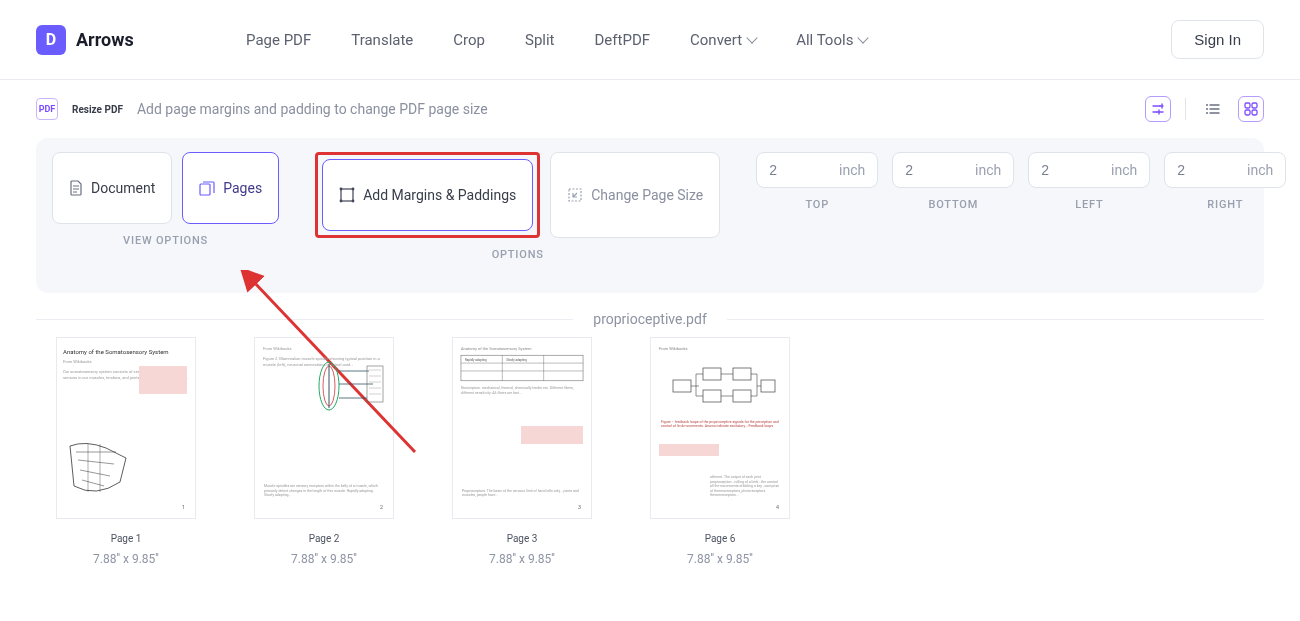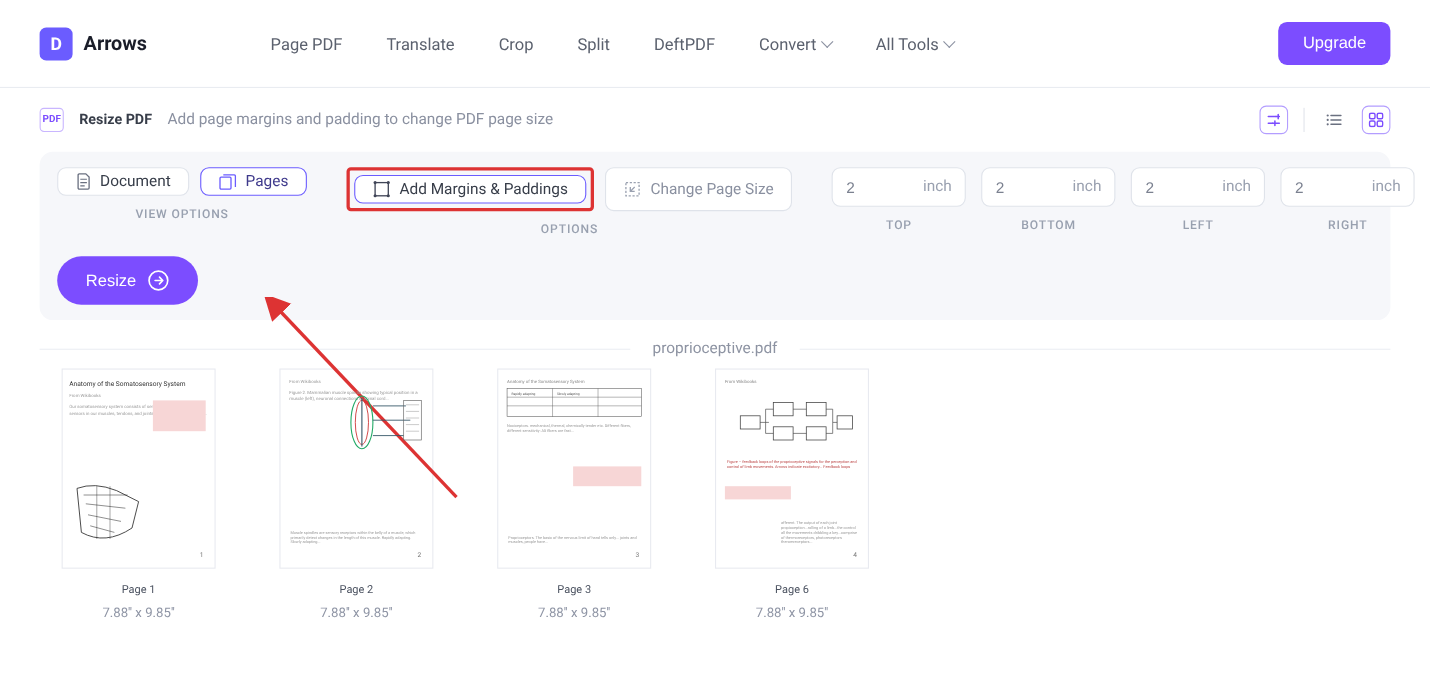"Upgrade" button.btn-up { html: <button>Upgrade</button> -> none }
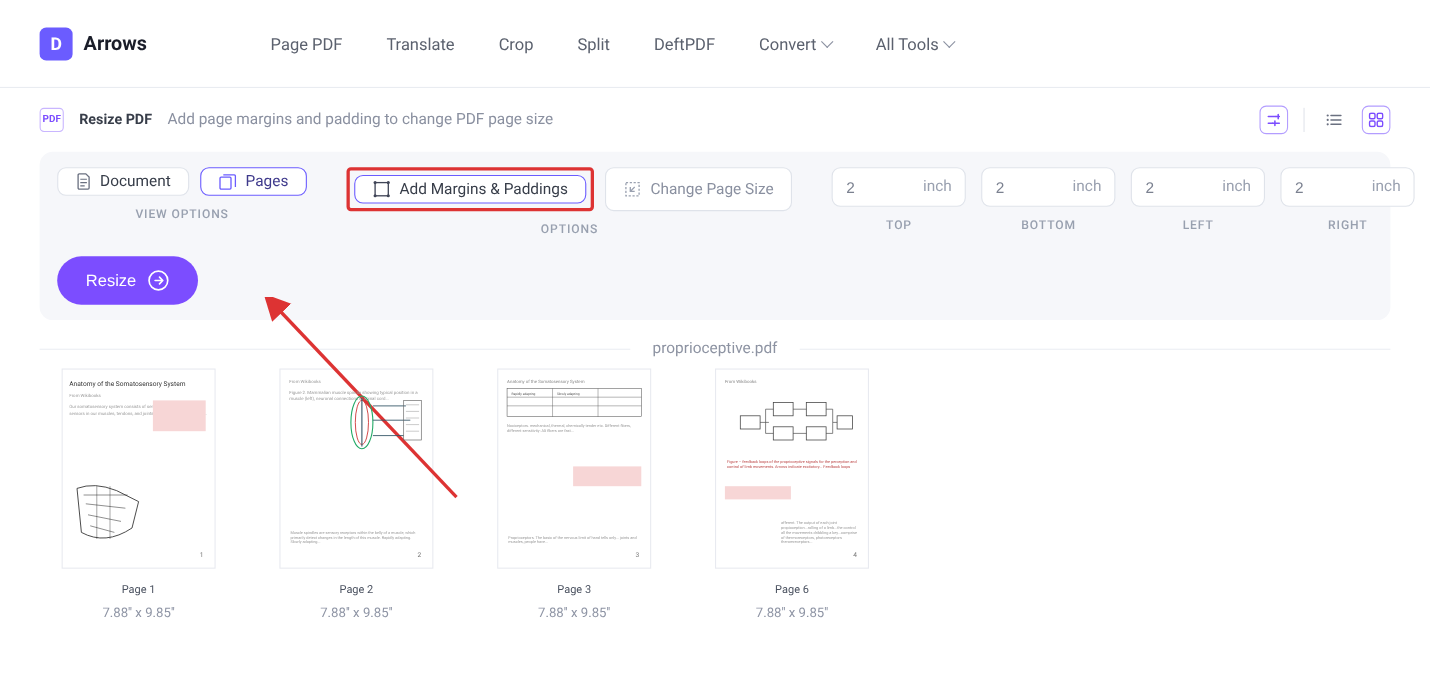"Sign In" button.btn-si { html: none -> <button>Sign In</button> }
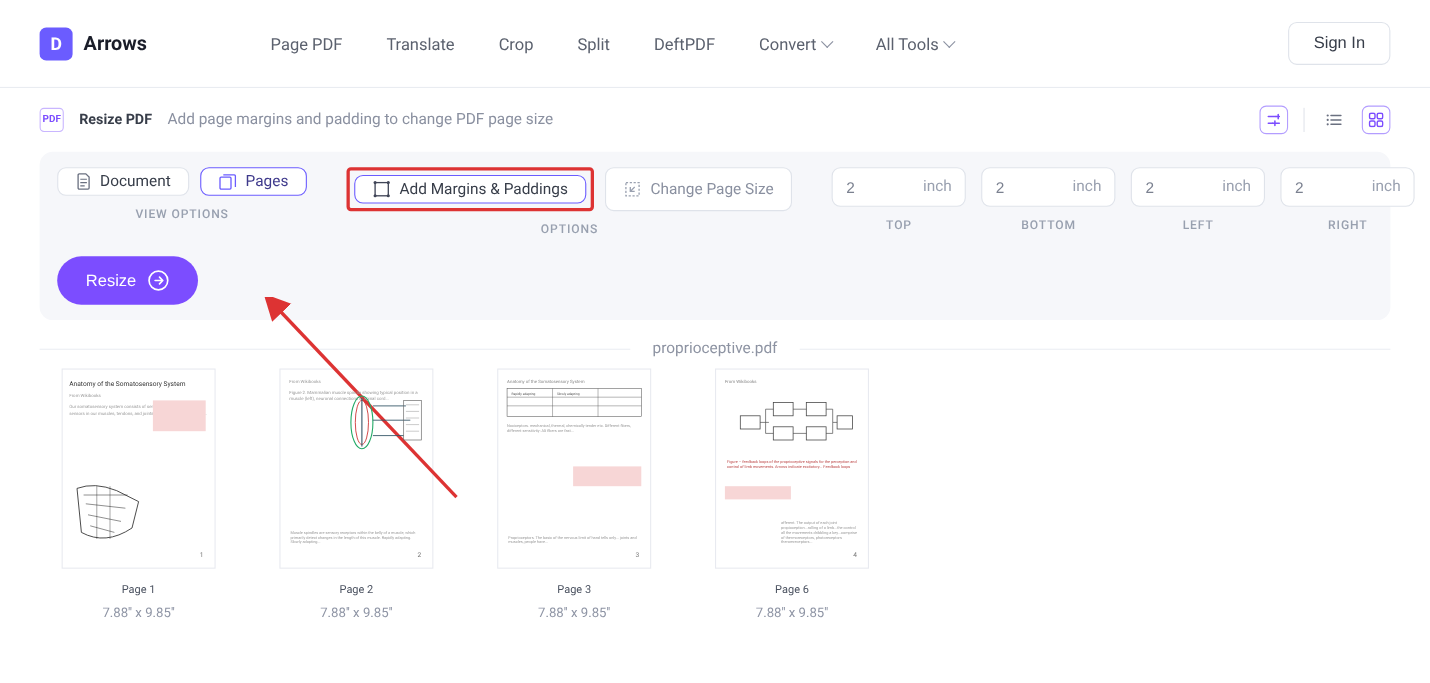"Resize PDF" .title-main { font-size: 13px -> 10px }
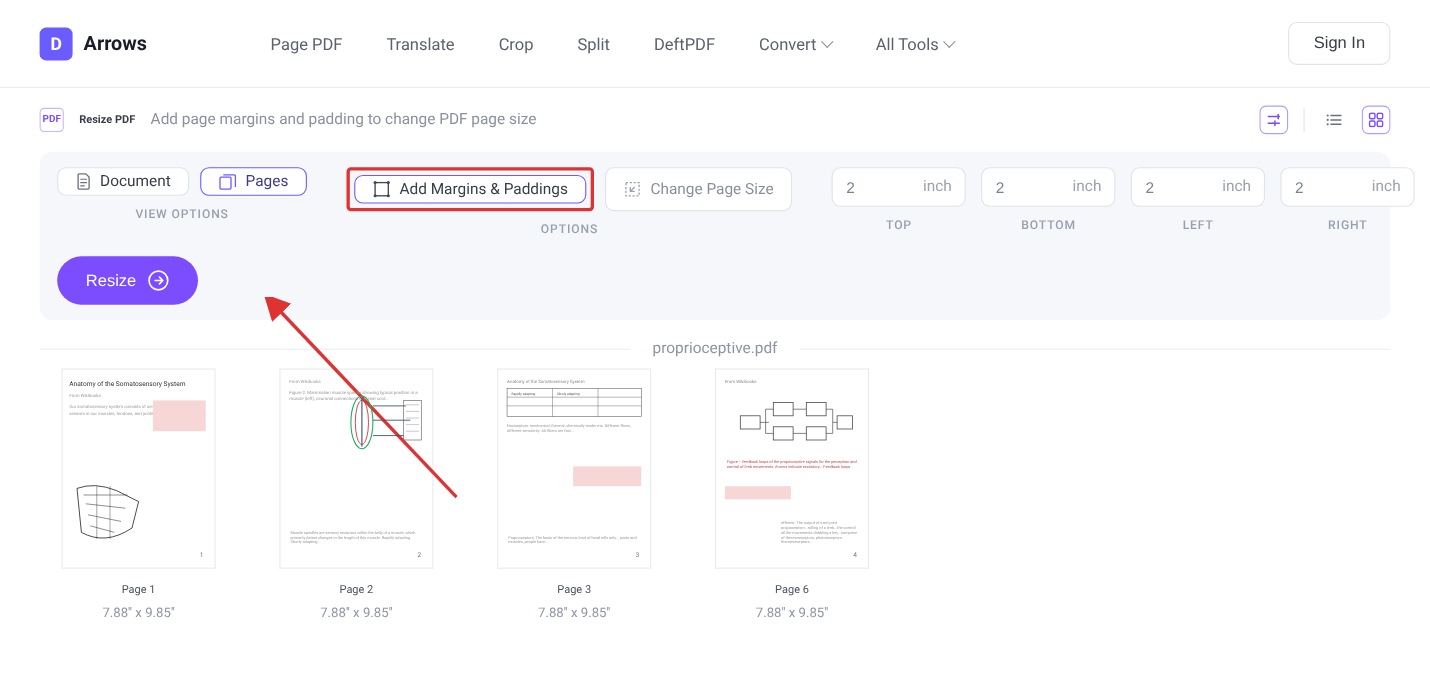"Document" .pill { padding: 4px 16px -> 27px 16px }
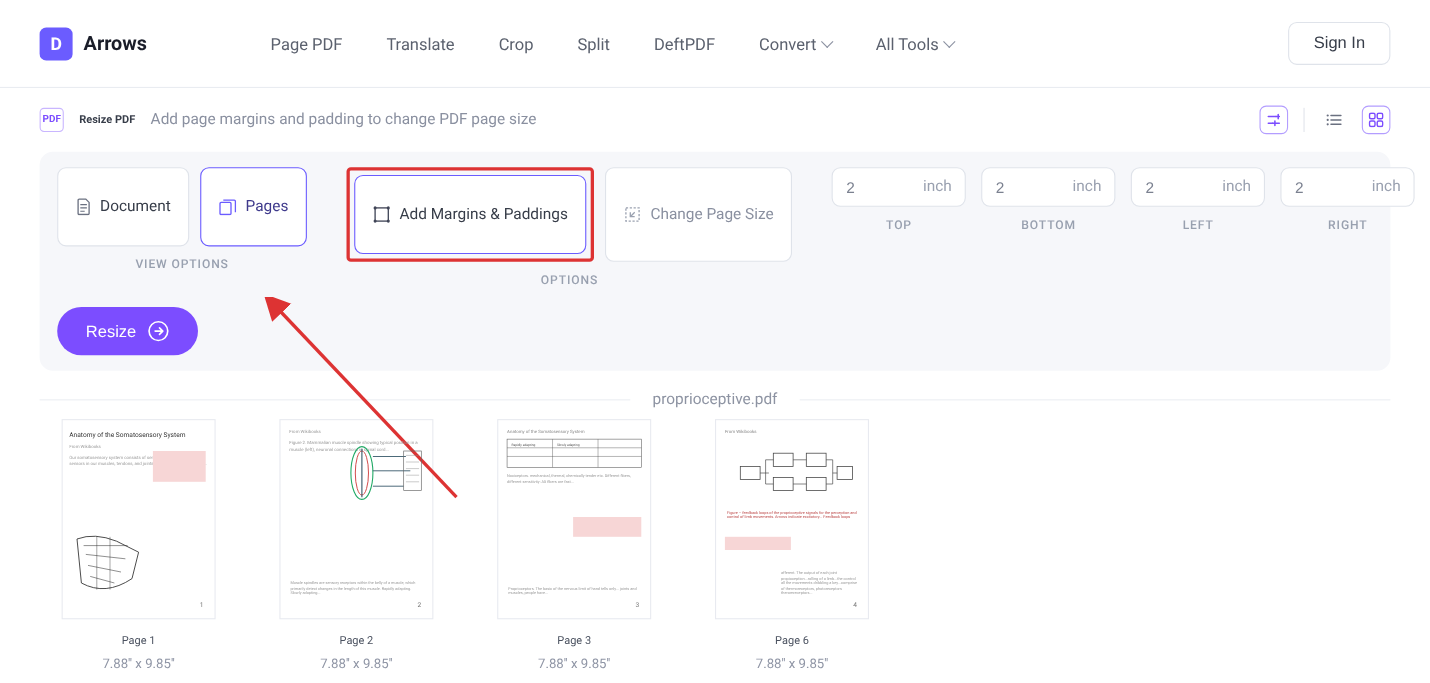"Resize" button.resize-btn { html: <button> <span>Resize</span> <svg> <circle></circle> <path></path> </svg> </button> -> none }
